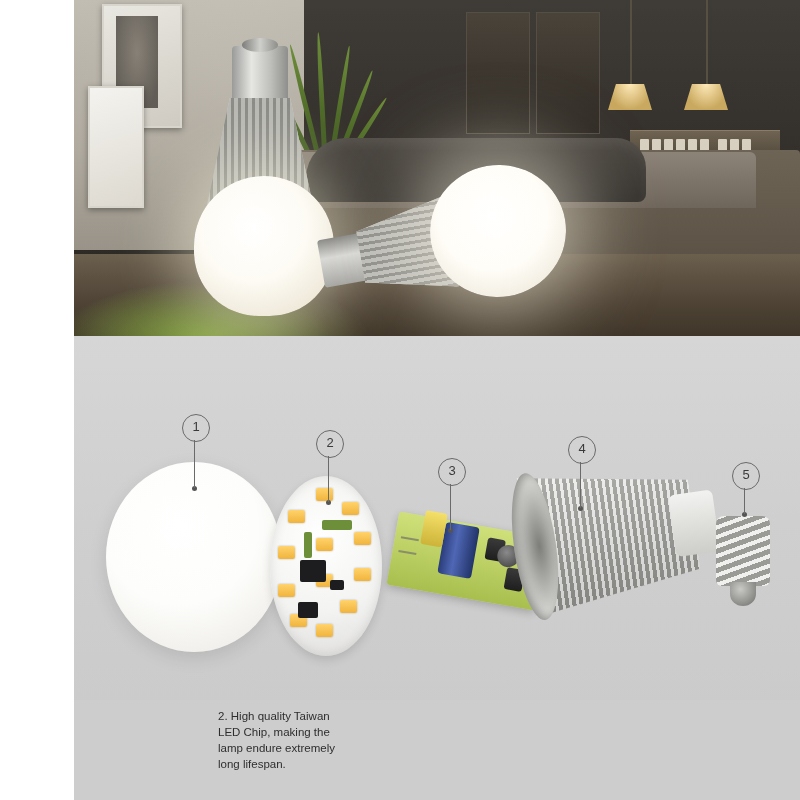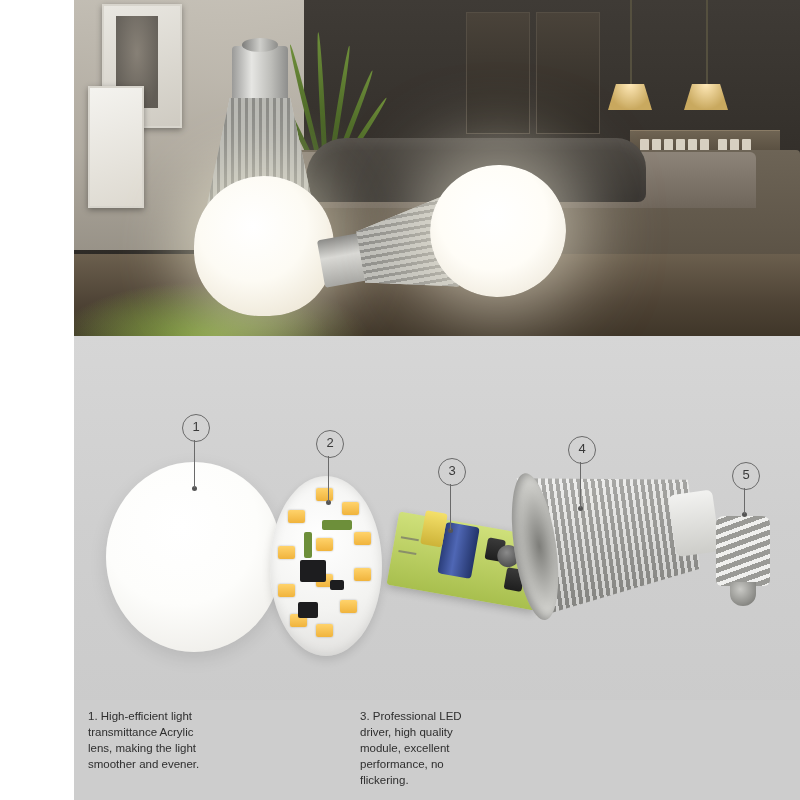"1. High-efficient light transmittance" div.caption-col { html: <div> <span>1.</span> <span>High-efficient light transmittance Acrylic lens, making the light smoother and evener.</span> </div> -> none }
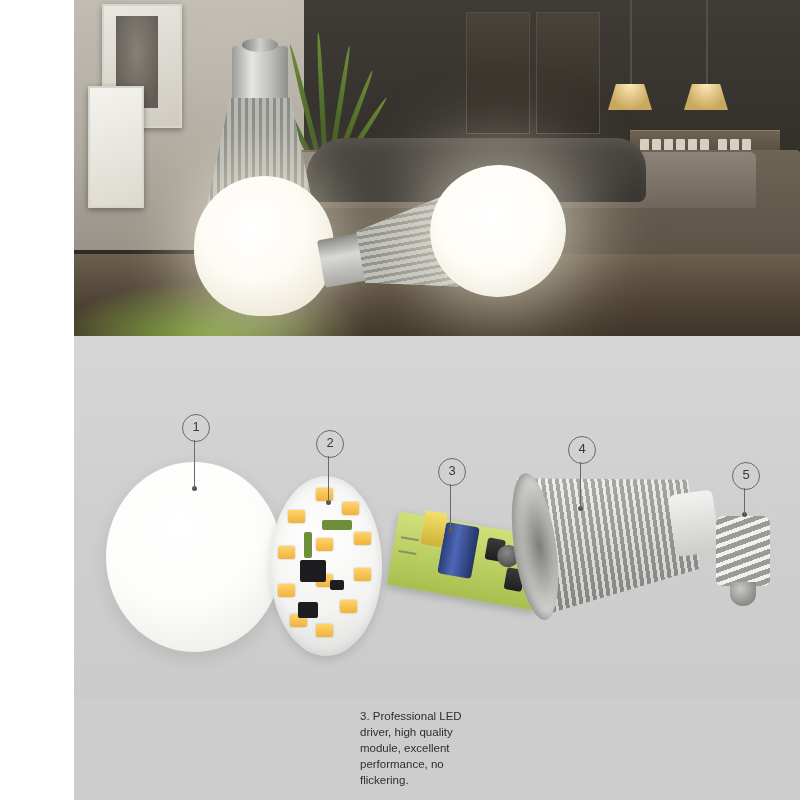"2. High quality Taiwan LED" div.caption-col { html: none -> <div> <span>2.</span> <span>High quality Taiwan LED Chip, making the lamp endure extremely long lifespan.</span> </div> }
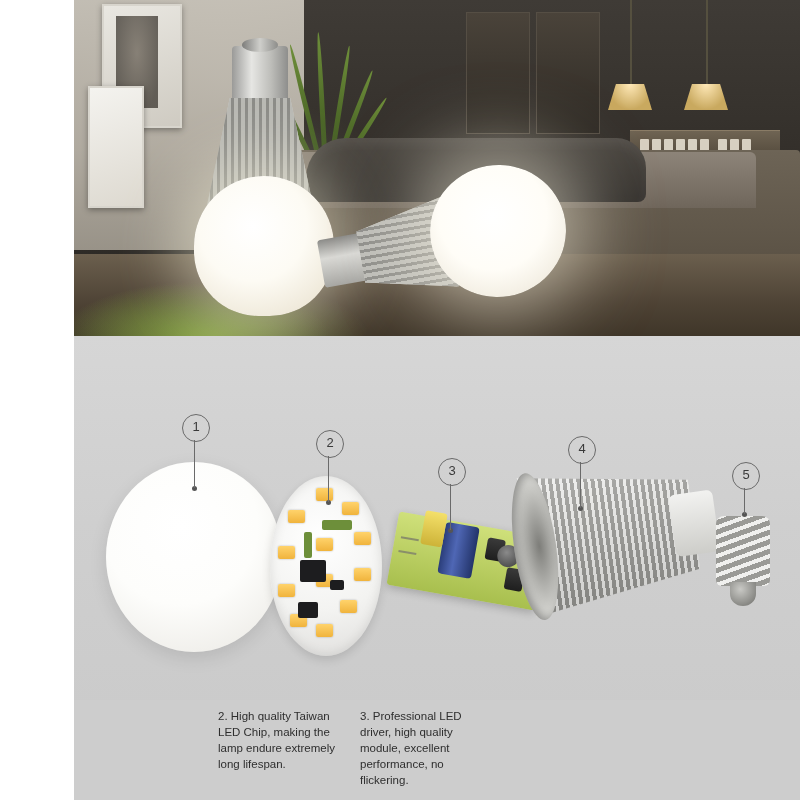"3. Professional LED driver, high" div.caption-col { html: <div> <span>3.</span> <span>Professional LED driver, high quality module, excellent performance, no flickering.</span> </div> -> none }
